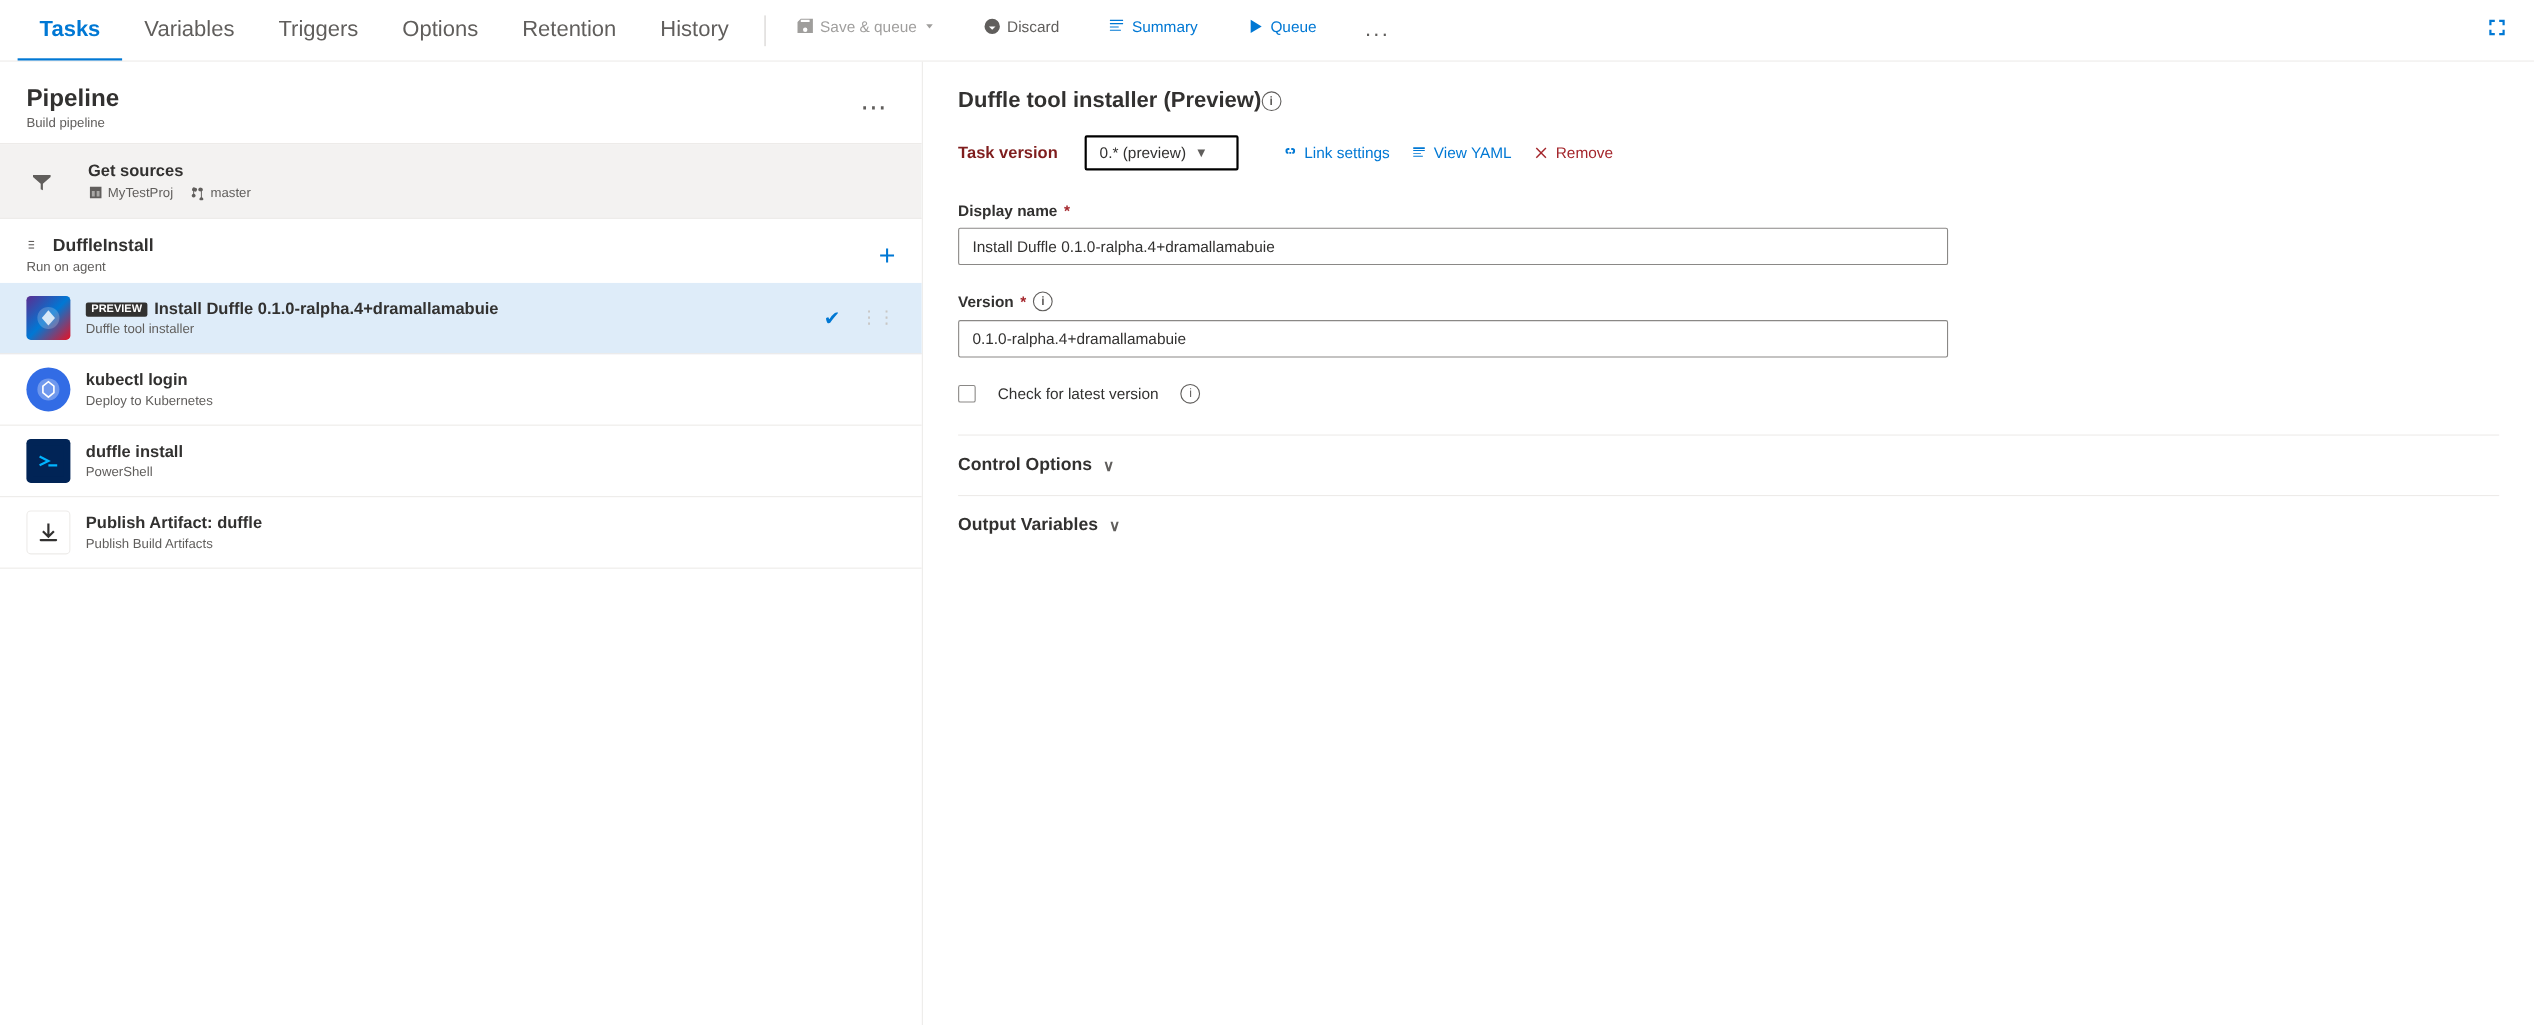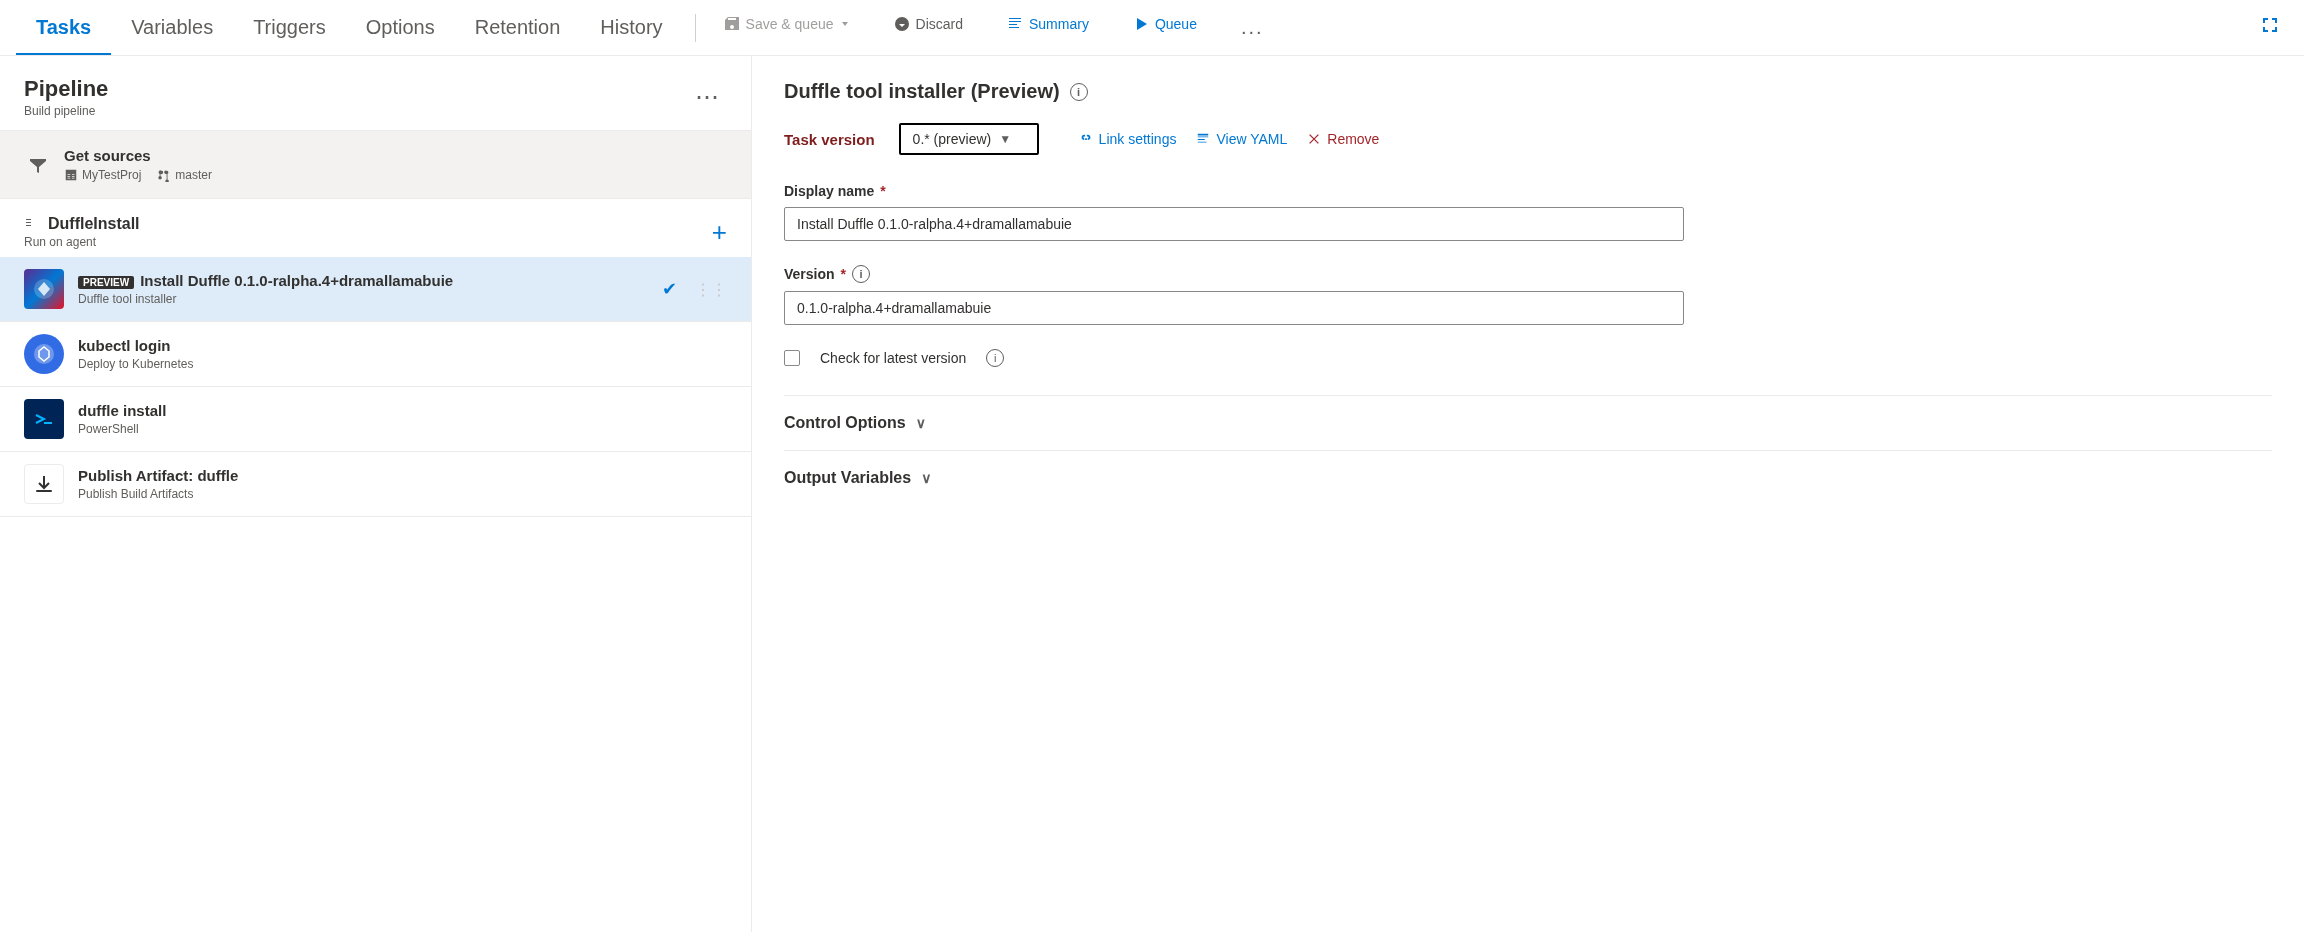"Pipeline" .left-panel { width: 752px -> 839px }
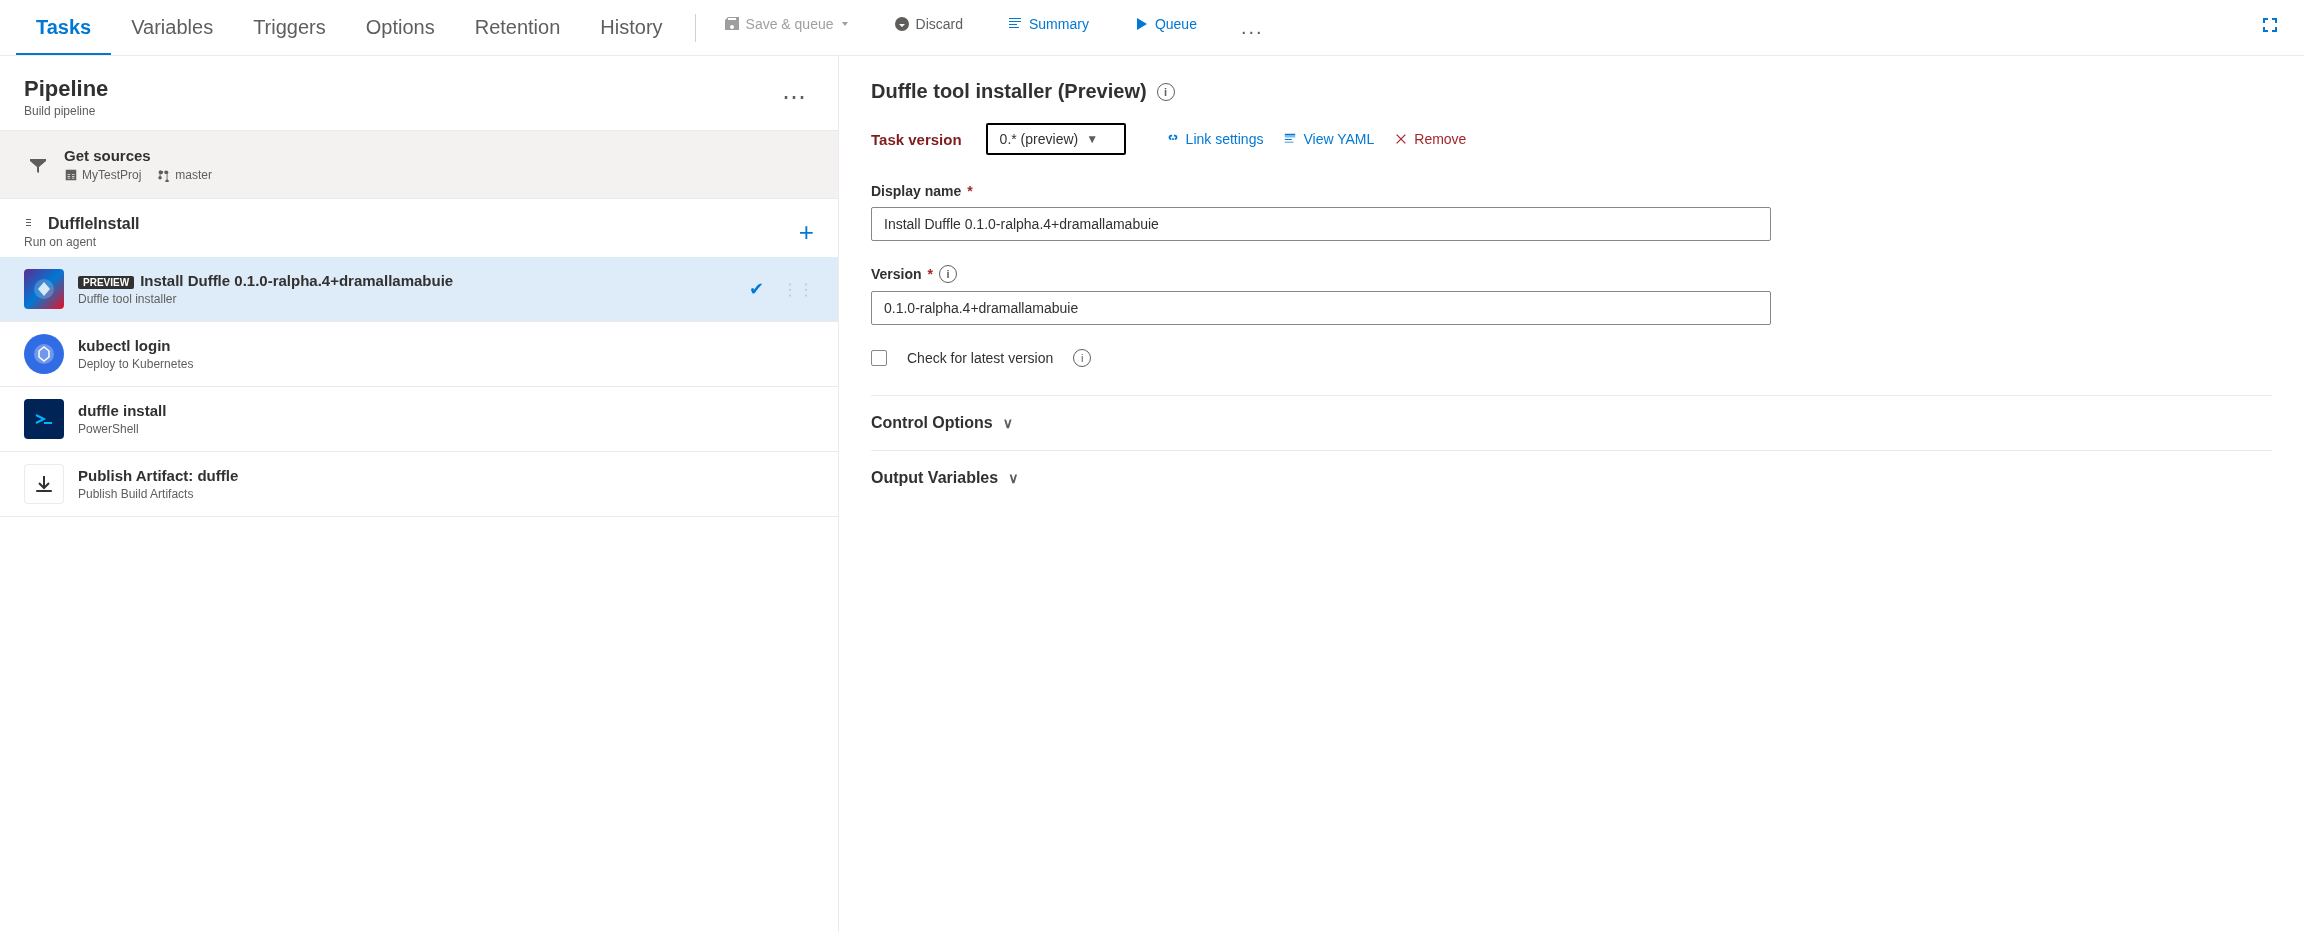"Duffle tool installer (Preview)" .task-detail-title { gap: 10px -> 0 }
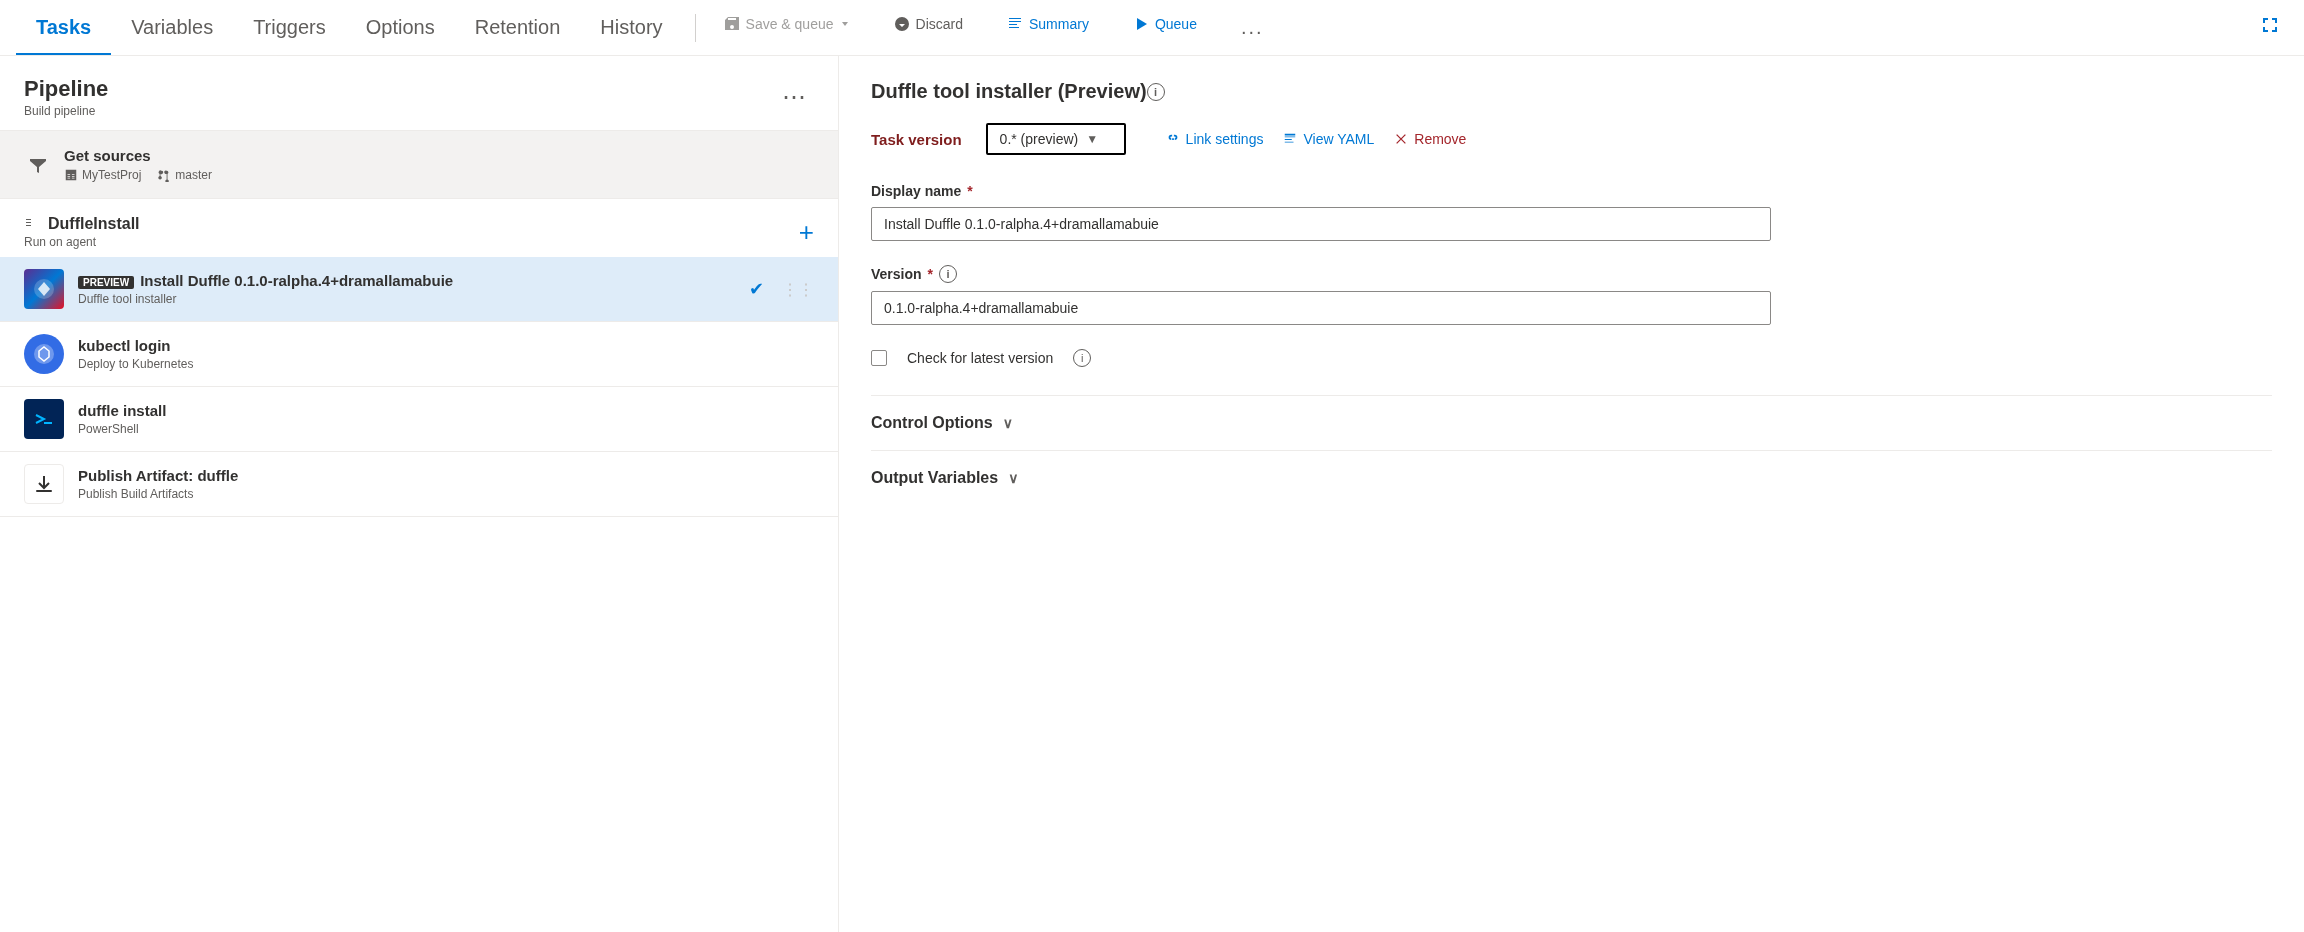"Get sources" .get-sources { gap: 12px -> 28px }
